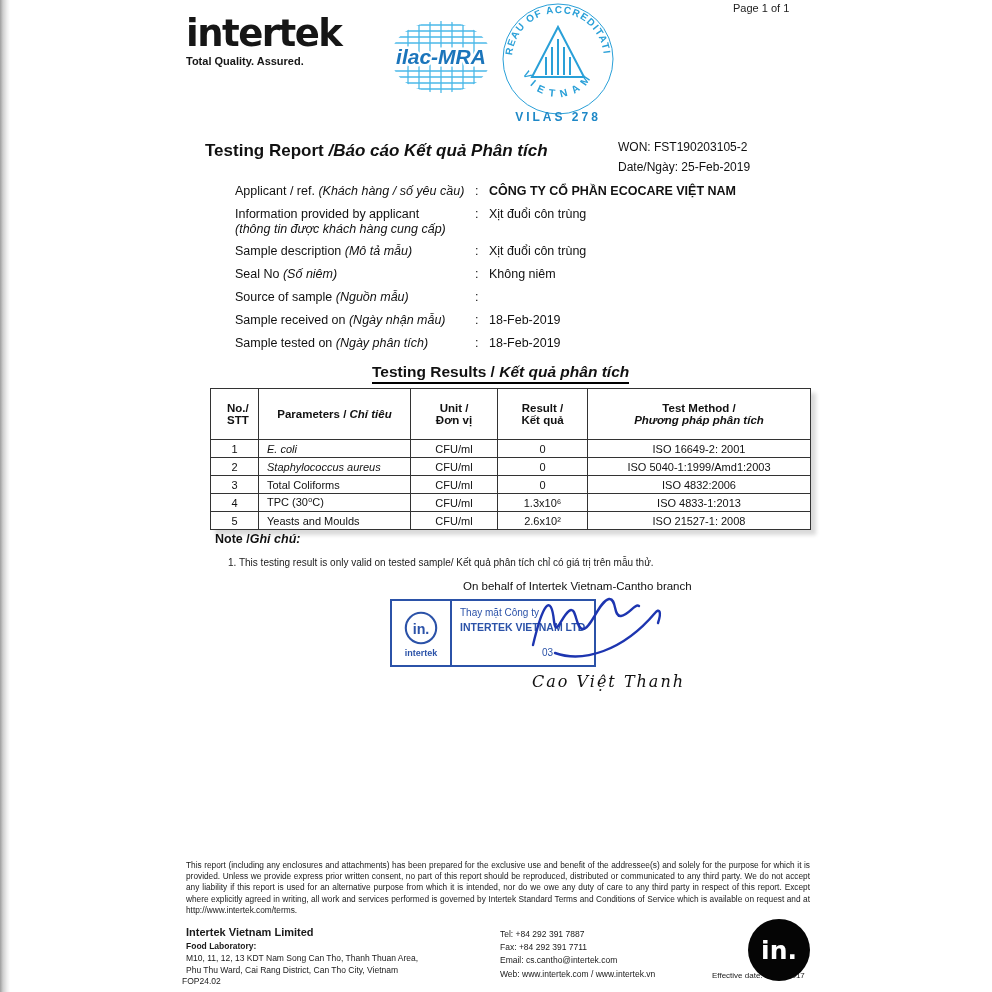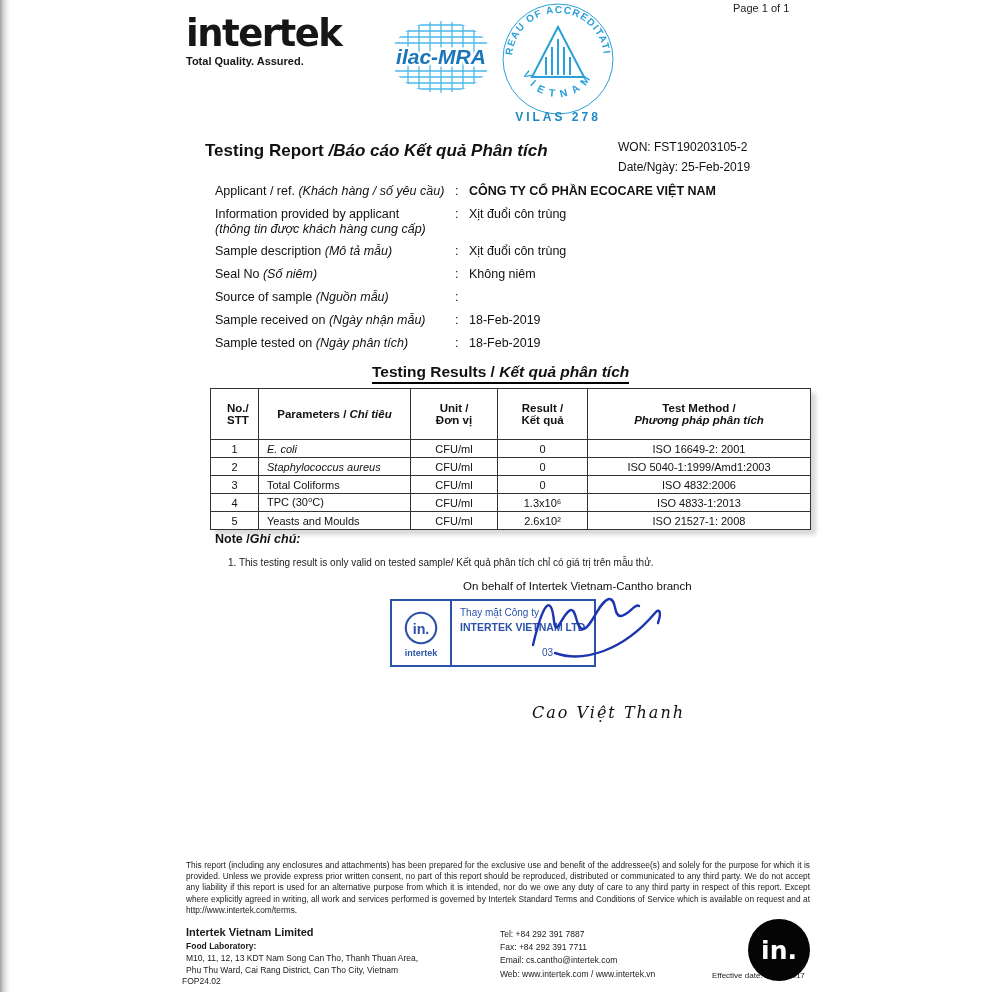"Applicant / ref. (Khách hàng" .field-row { margin-left: none -> 20px }
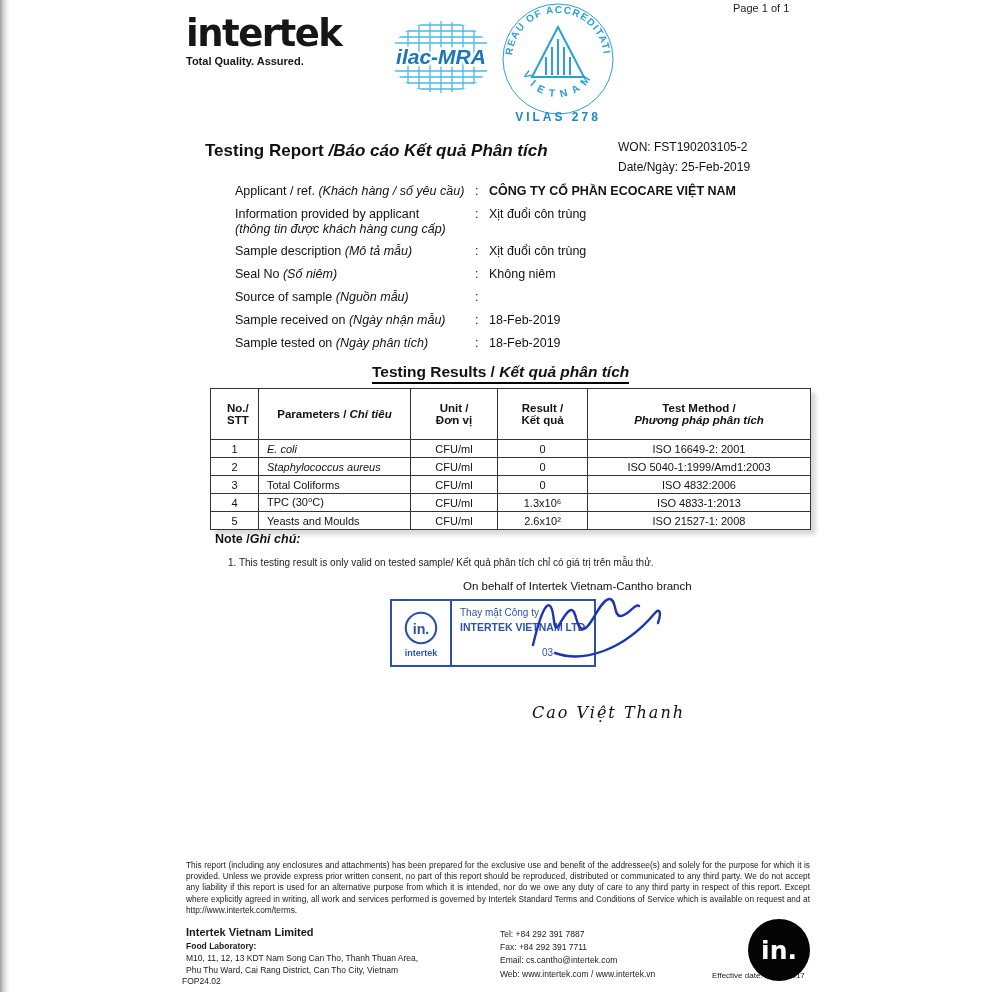"Cao Việt Thanh" .signer { margin-top: 31px -> none }
